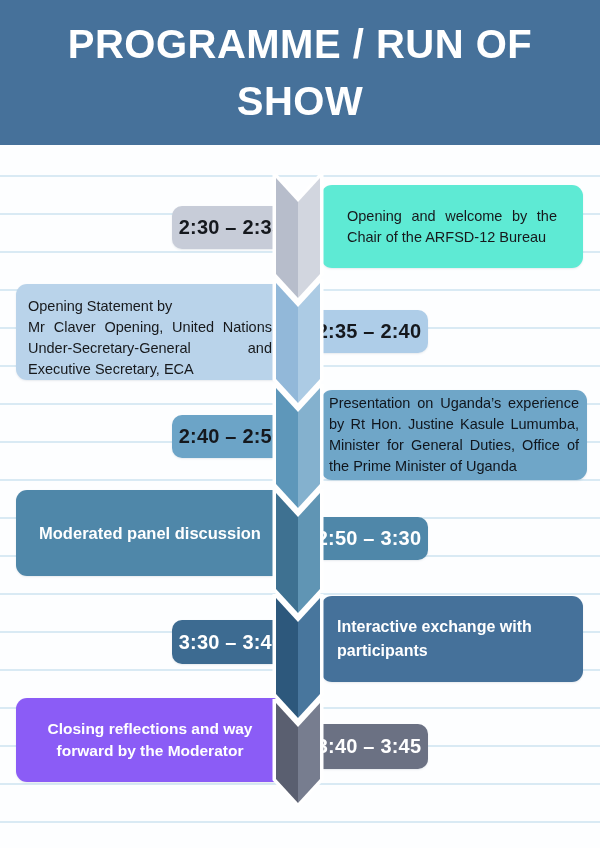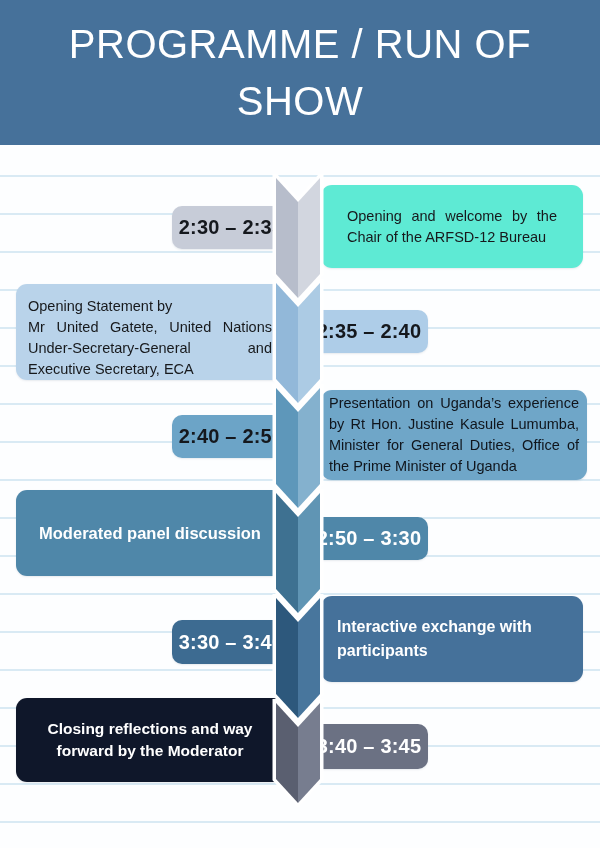"PROGRAMME / RUN OF SHOW" .header h1 { font-weight: normal -> bold }
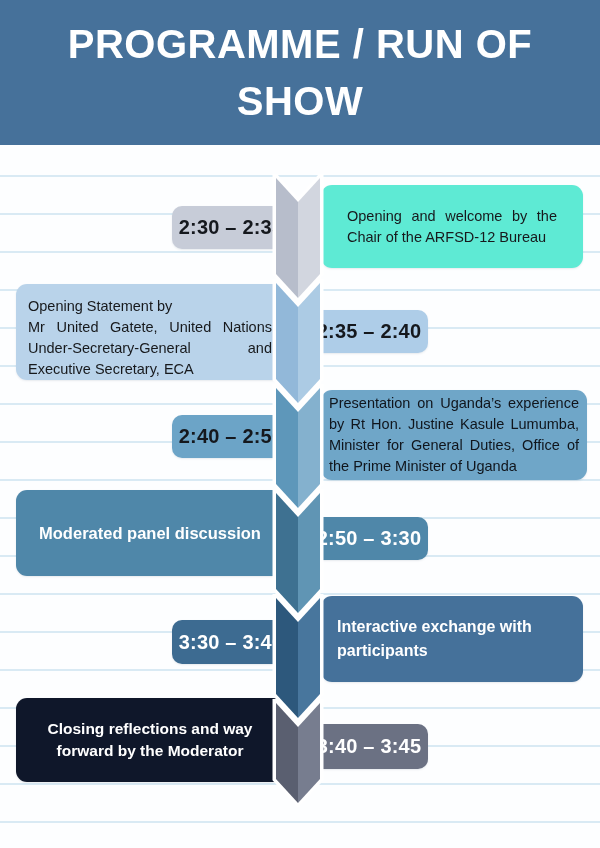"Mr United Gatete, United Nations" div.desc { text: United Gatete -> Claver Opening }
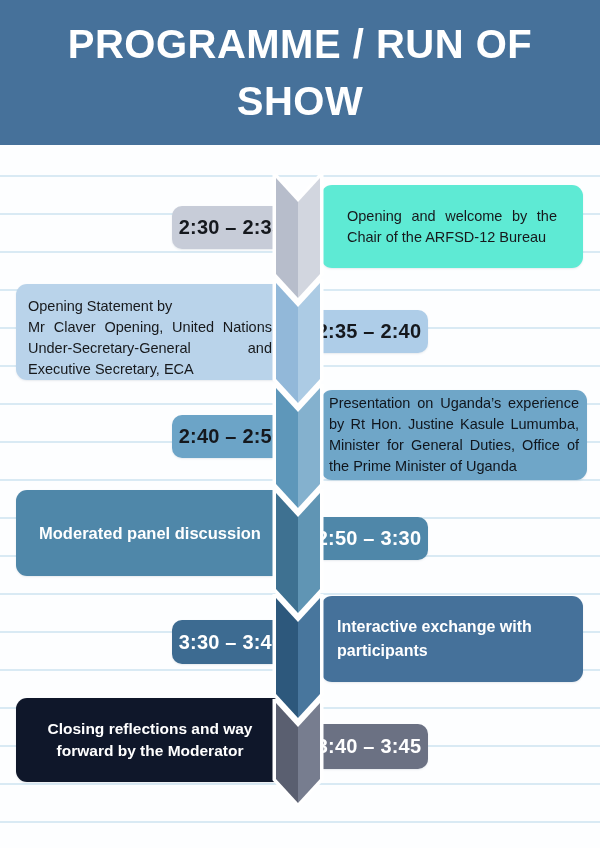"Closing reflections and way forward" .r6-box { background: #0f172a -> #8b5cf6 }
